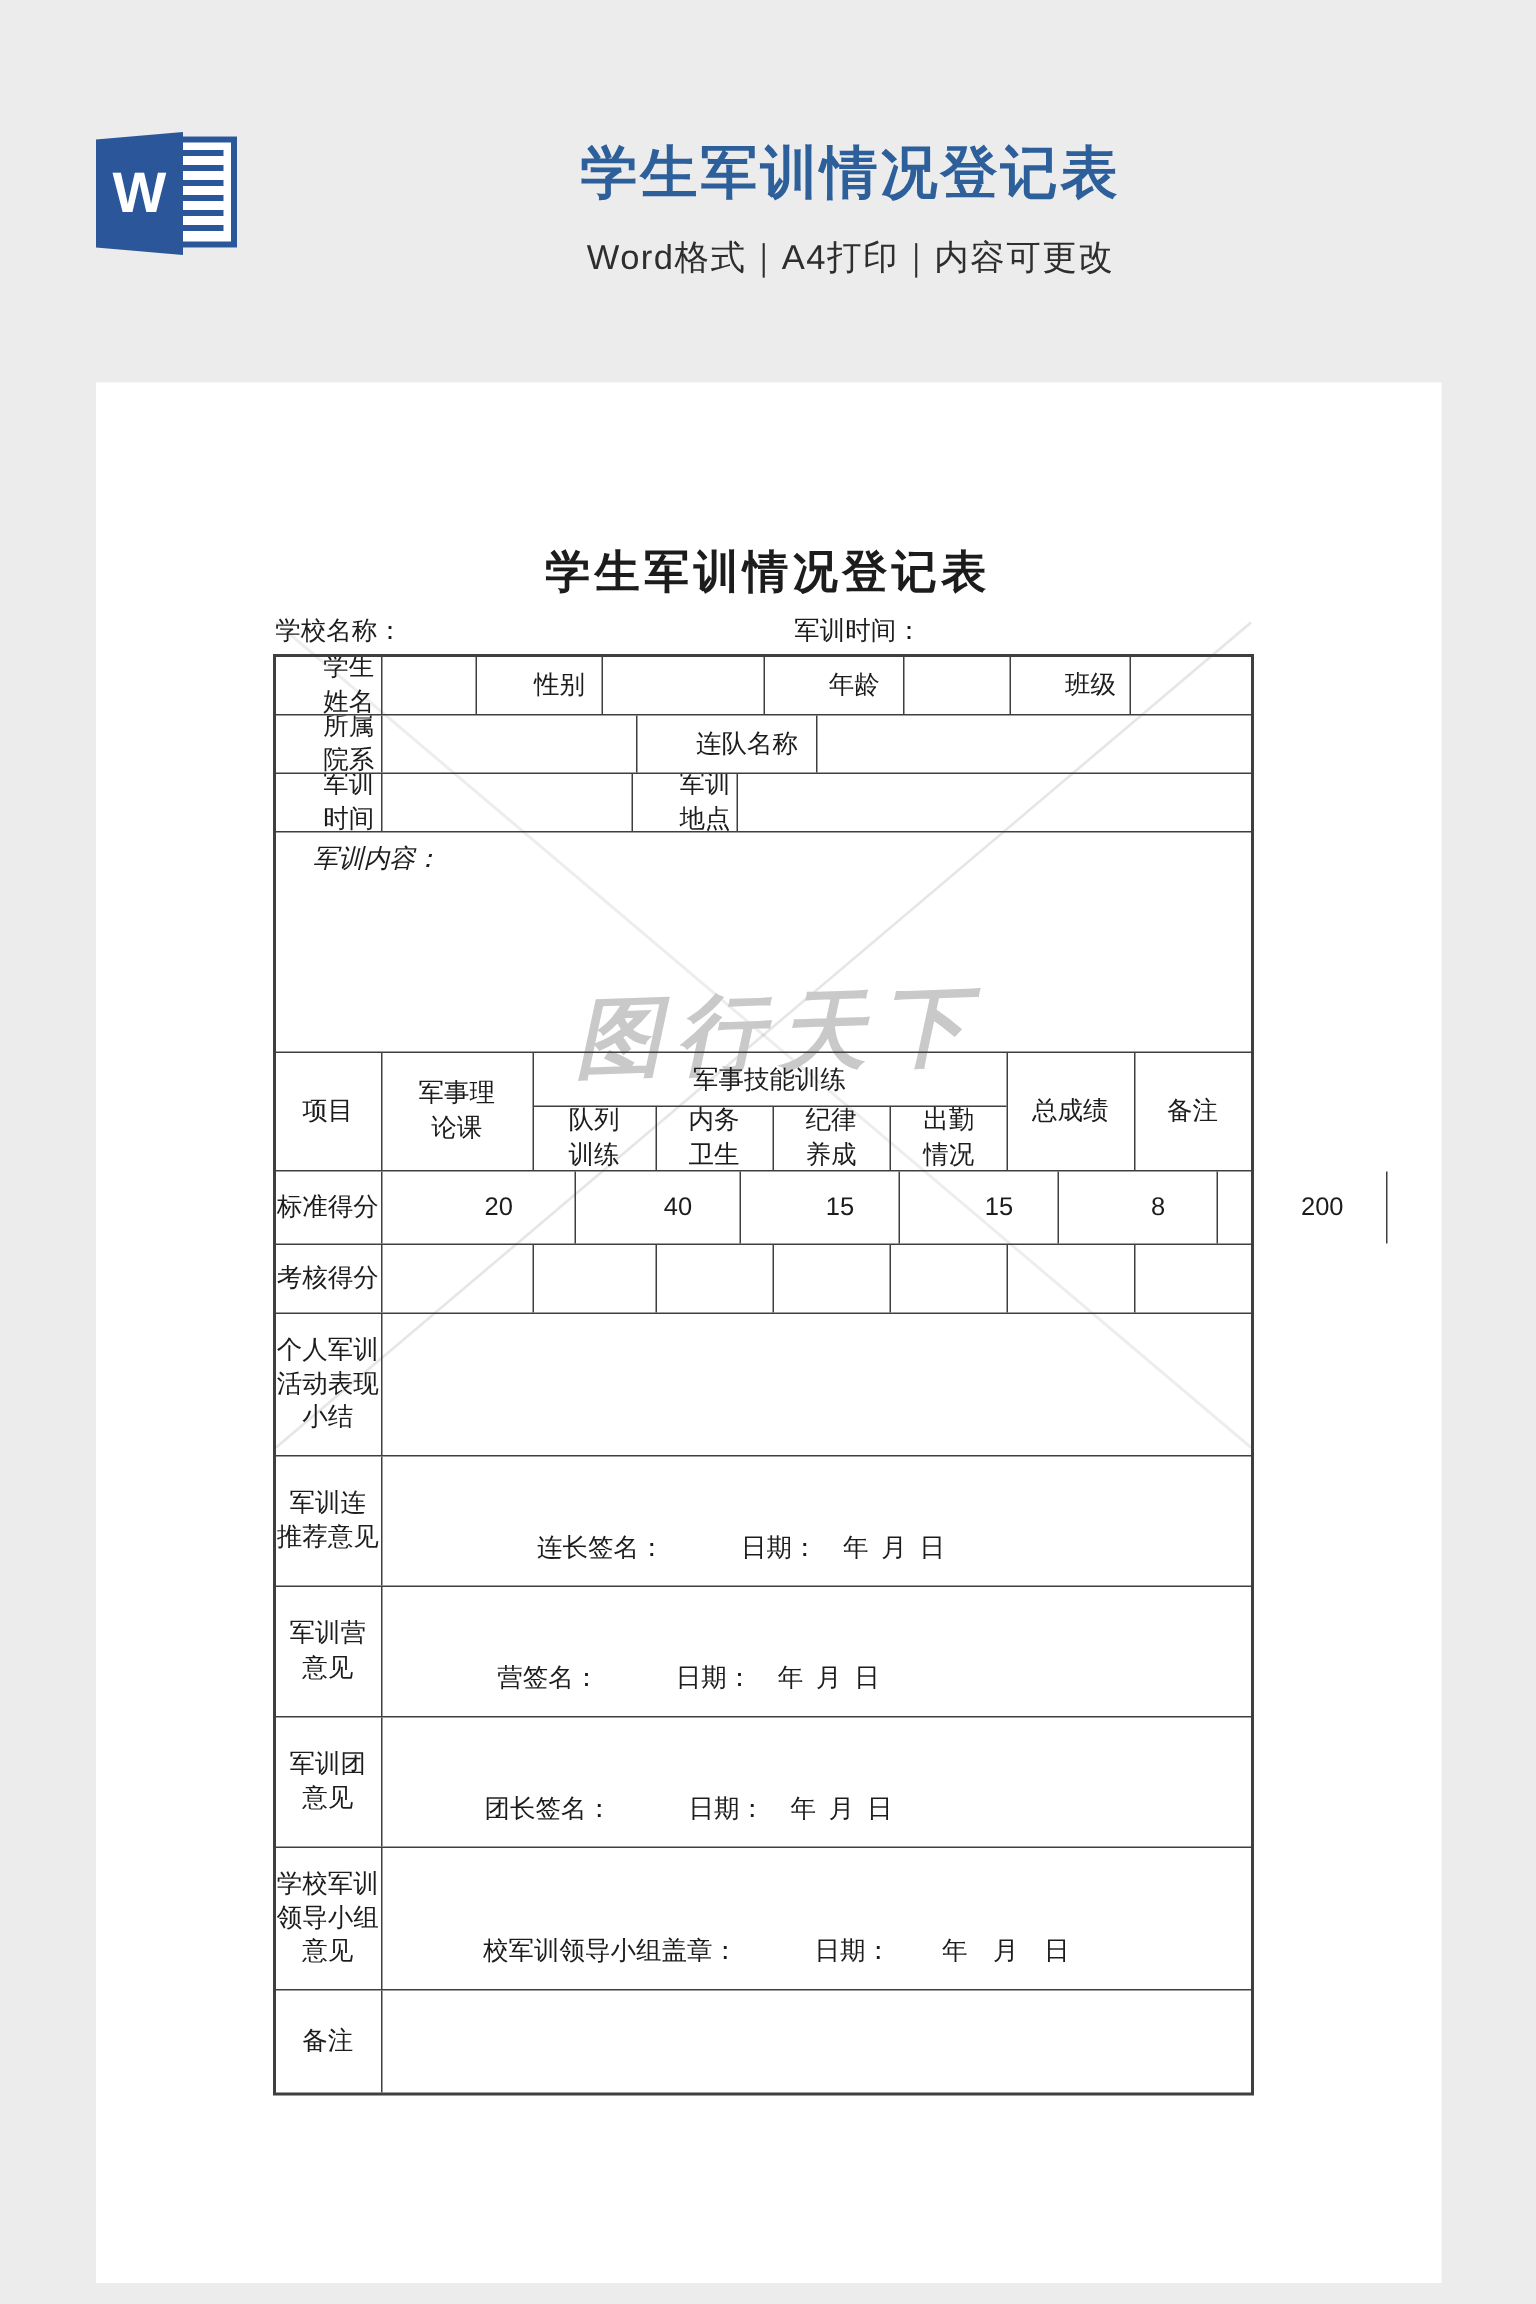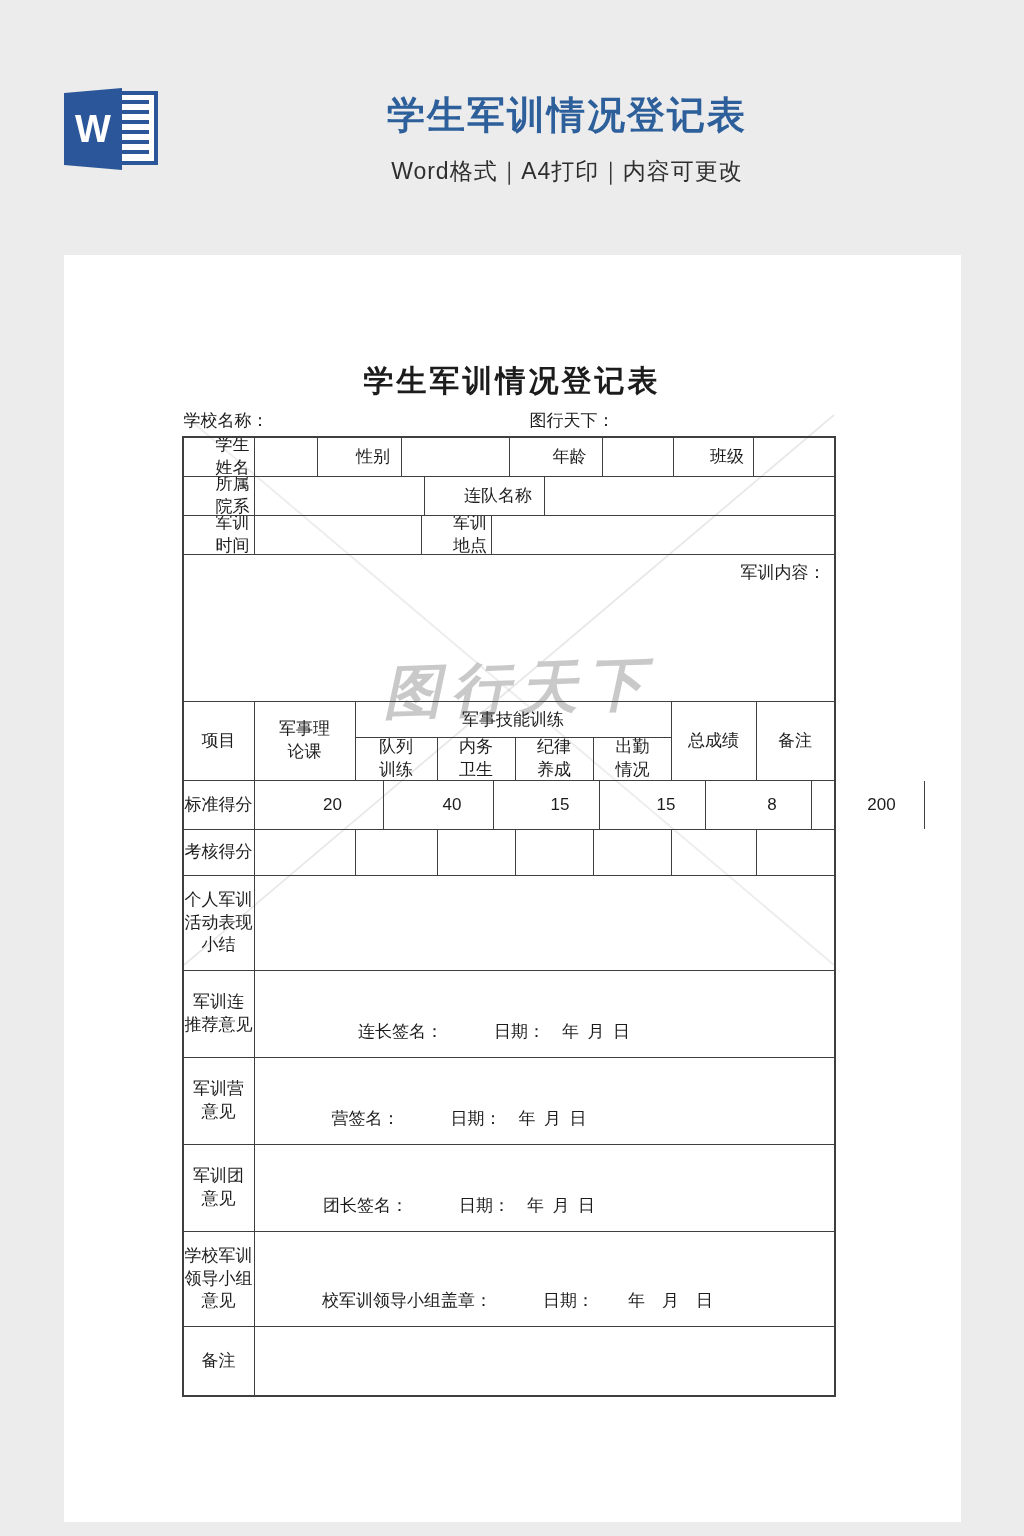"图行天下：" span.pre-time { text: 图行天下 -> 军训时间 }
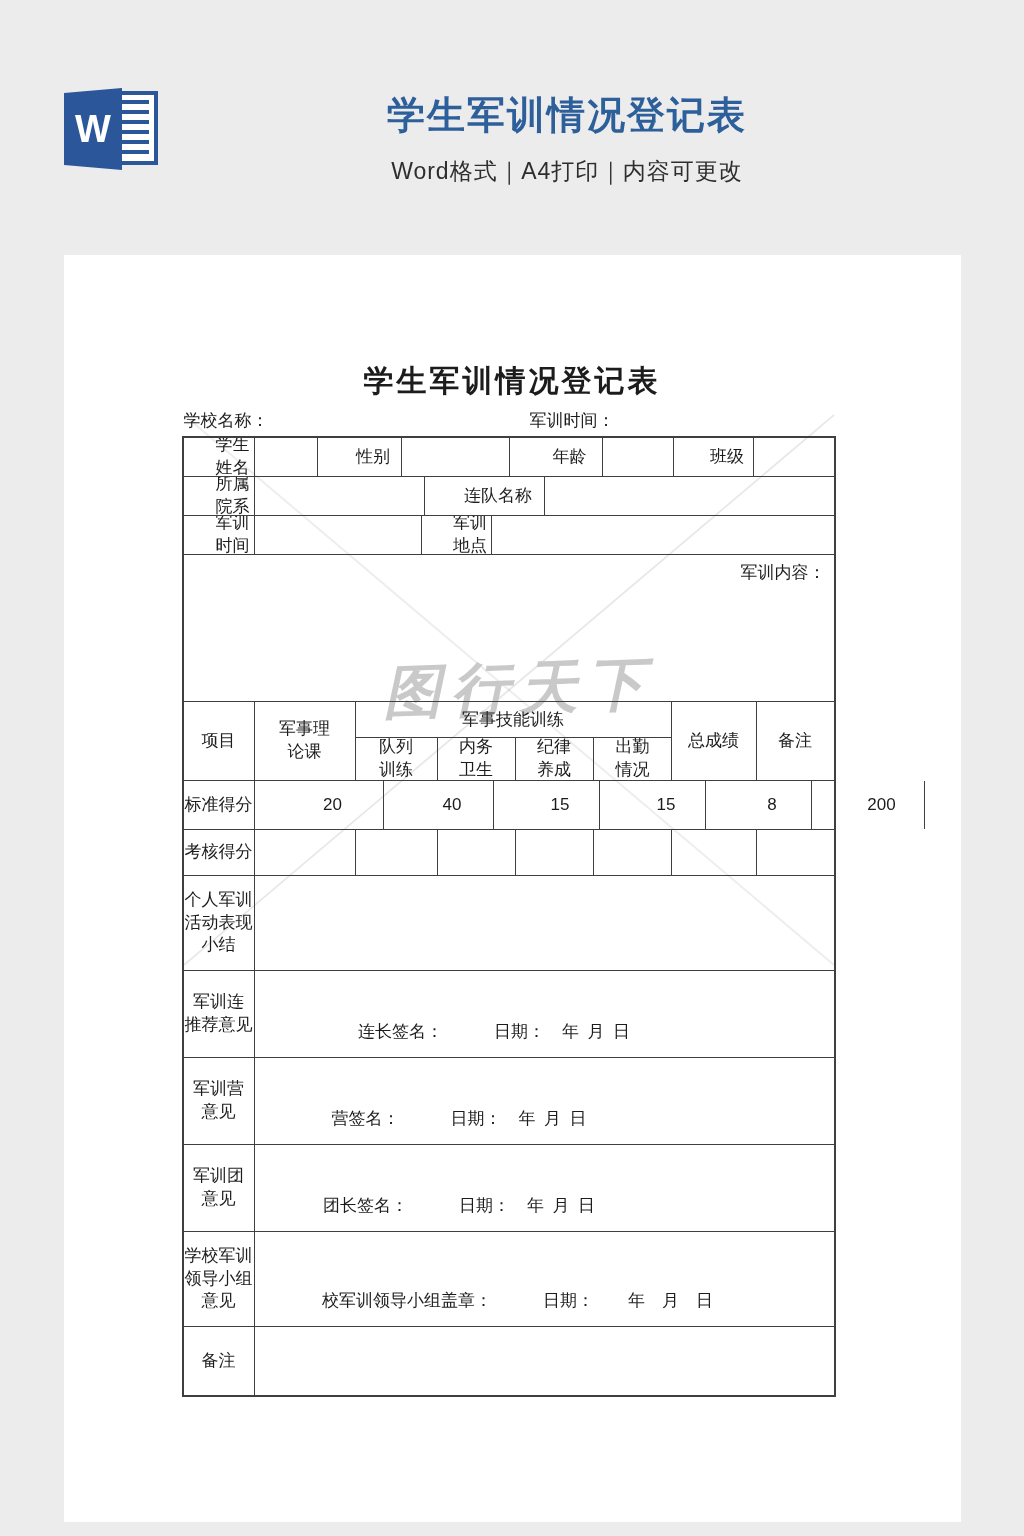"军训内容：" .content-cell { font-style: none -> italic; justify-content: flex-end -> flex-start; padding: 7px 8px -> 7px 25px }
